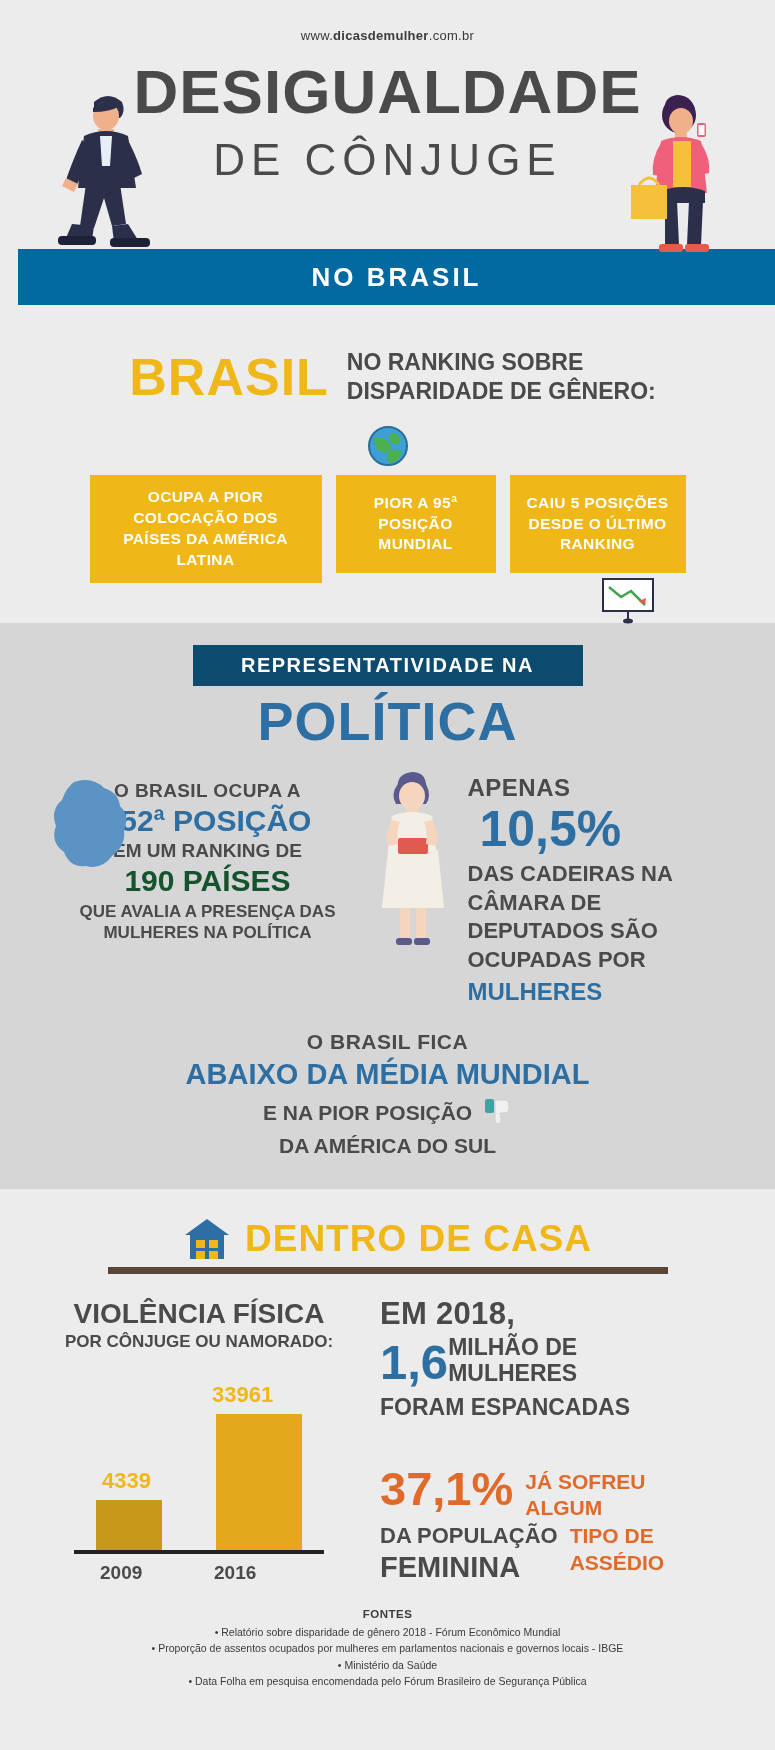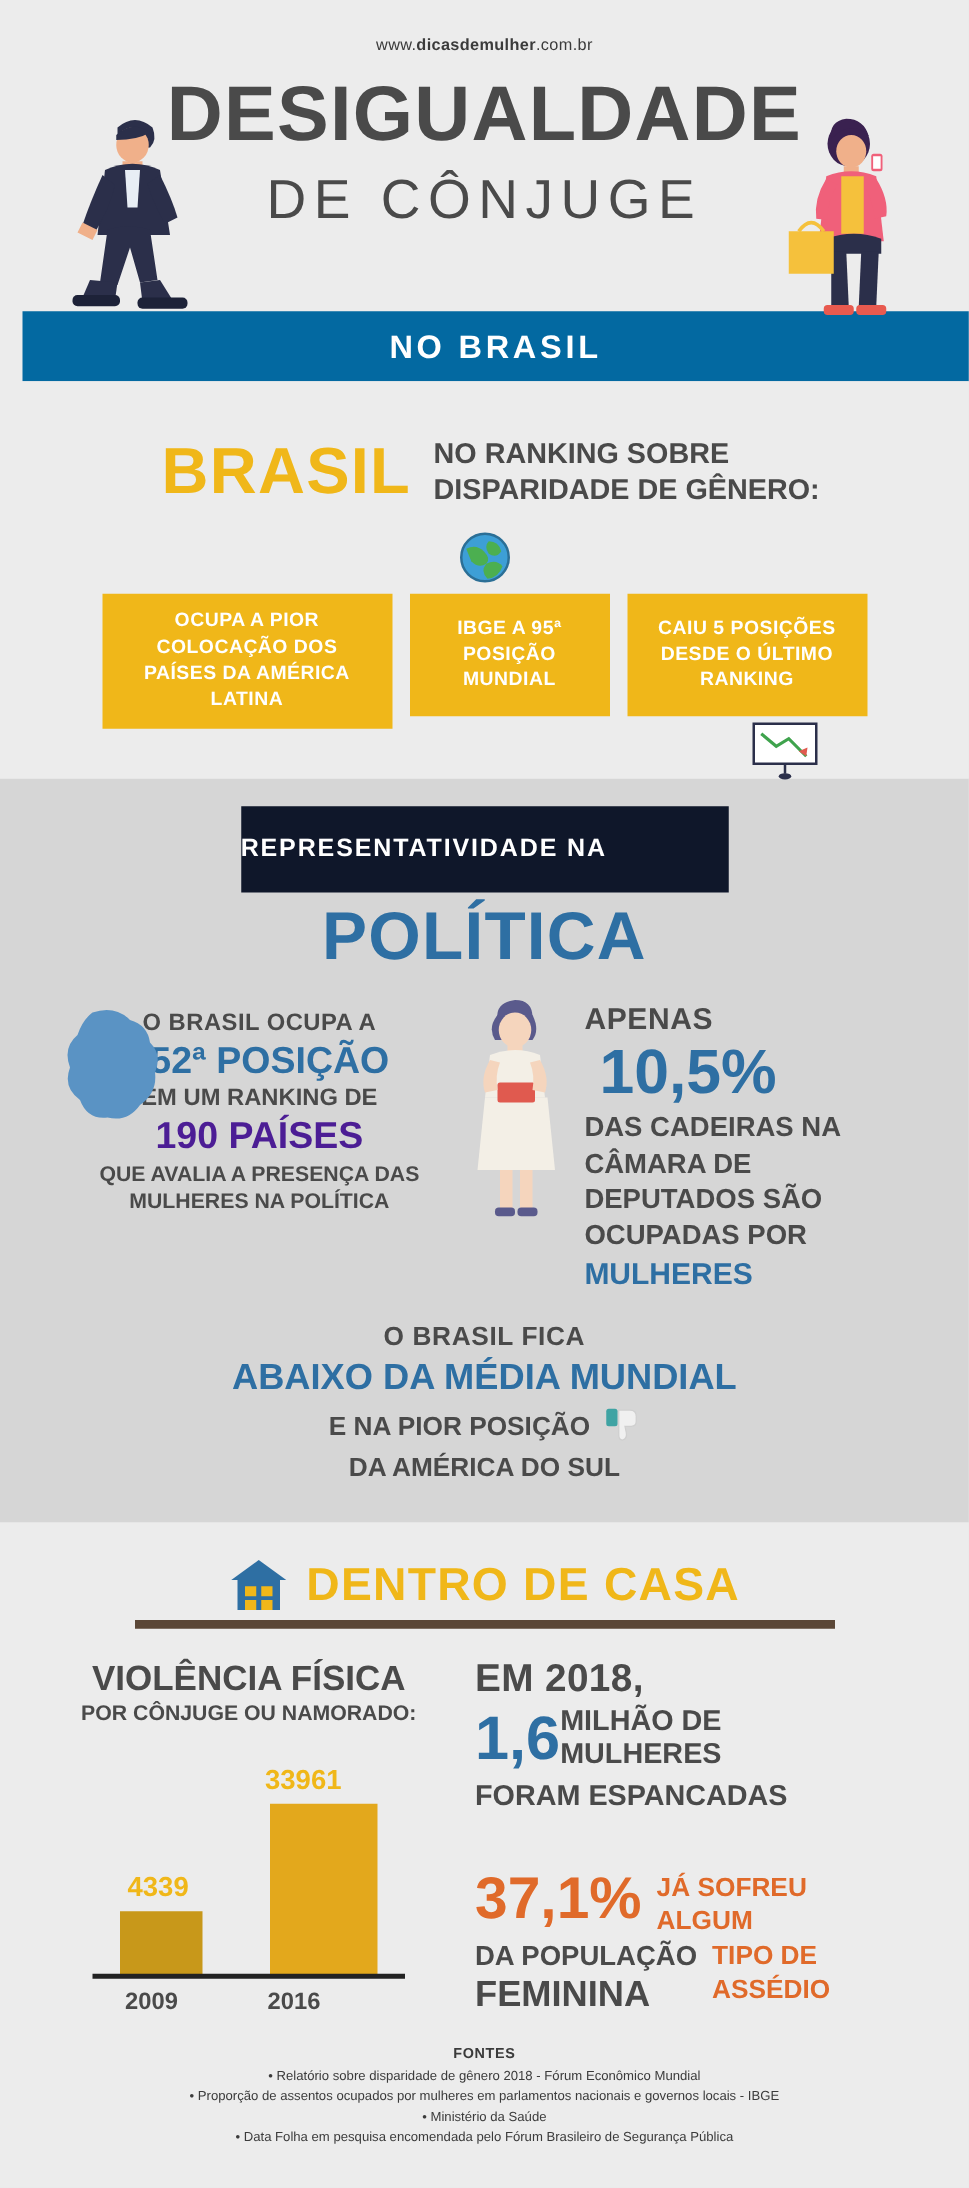"IBGE A 95ª POSIÇÃO MUNDIAL" div.card { text: IBGE -> PIOR }
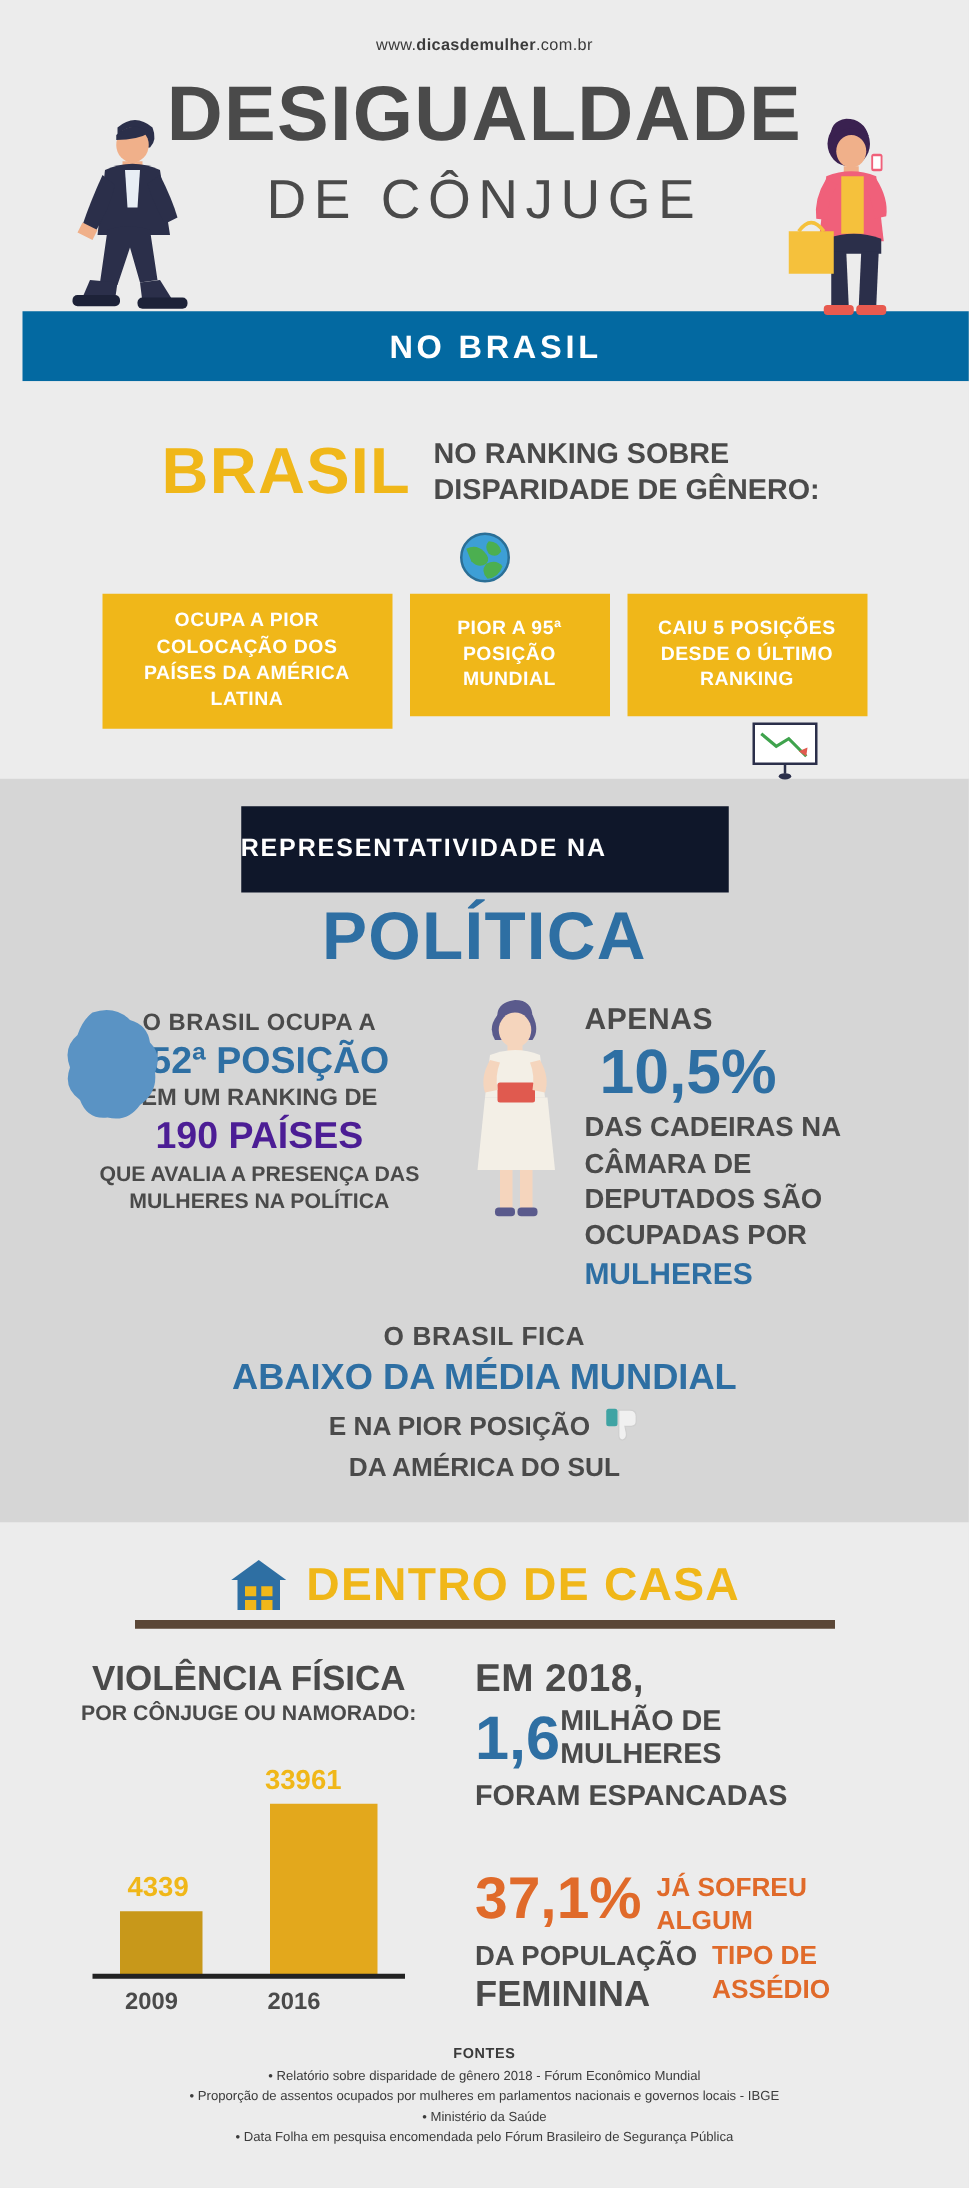"CAIU 5 POSIÇÕES DESDE O" .card.c3 { width: 192px -> 176px }
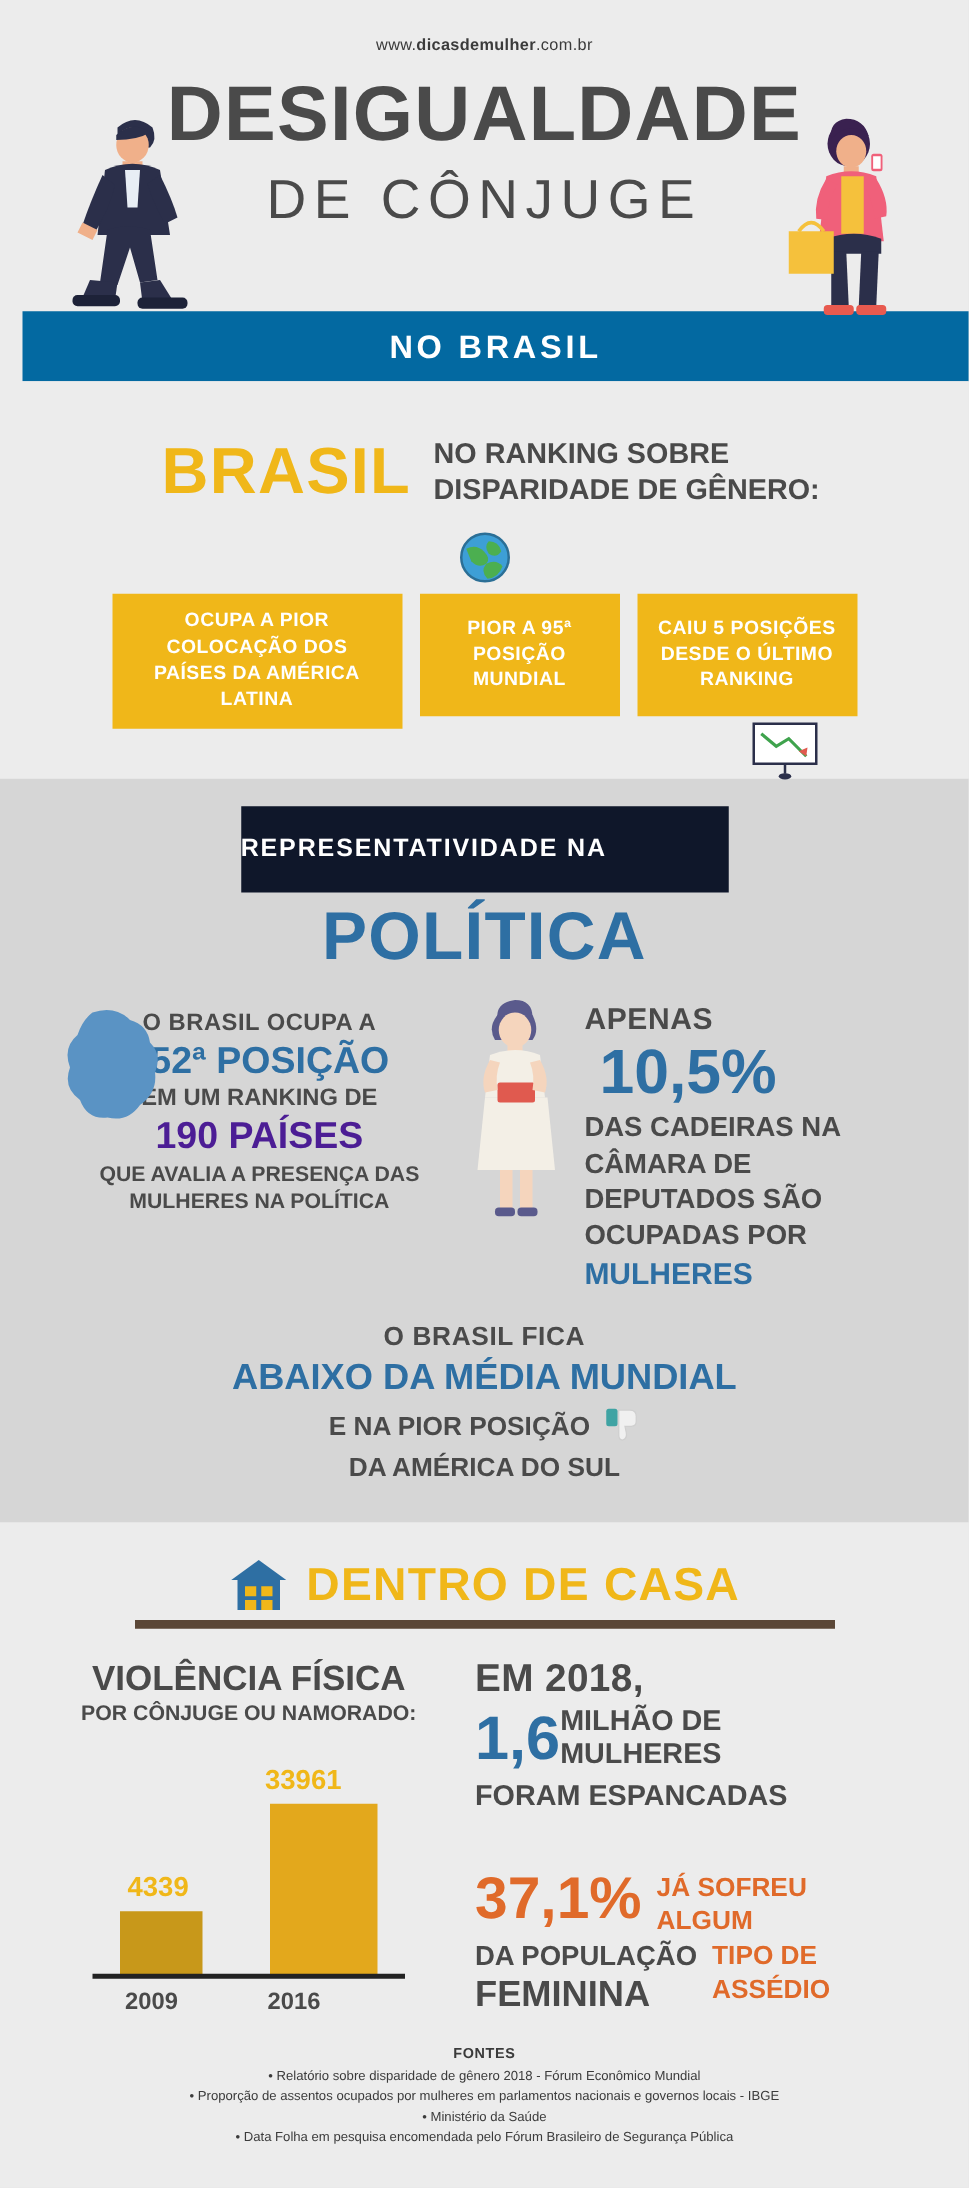"REPRESENTATIVIDADE NA" .pol-band { background: #0f172a -> #0c4a6e; padding: 23px 0 -> 9px 0; text-align: left -> center }
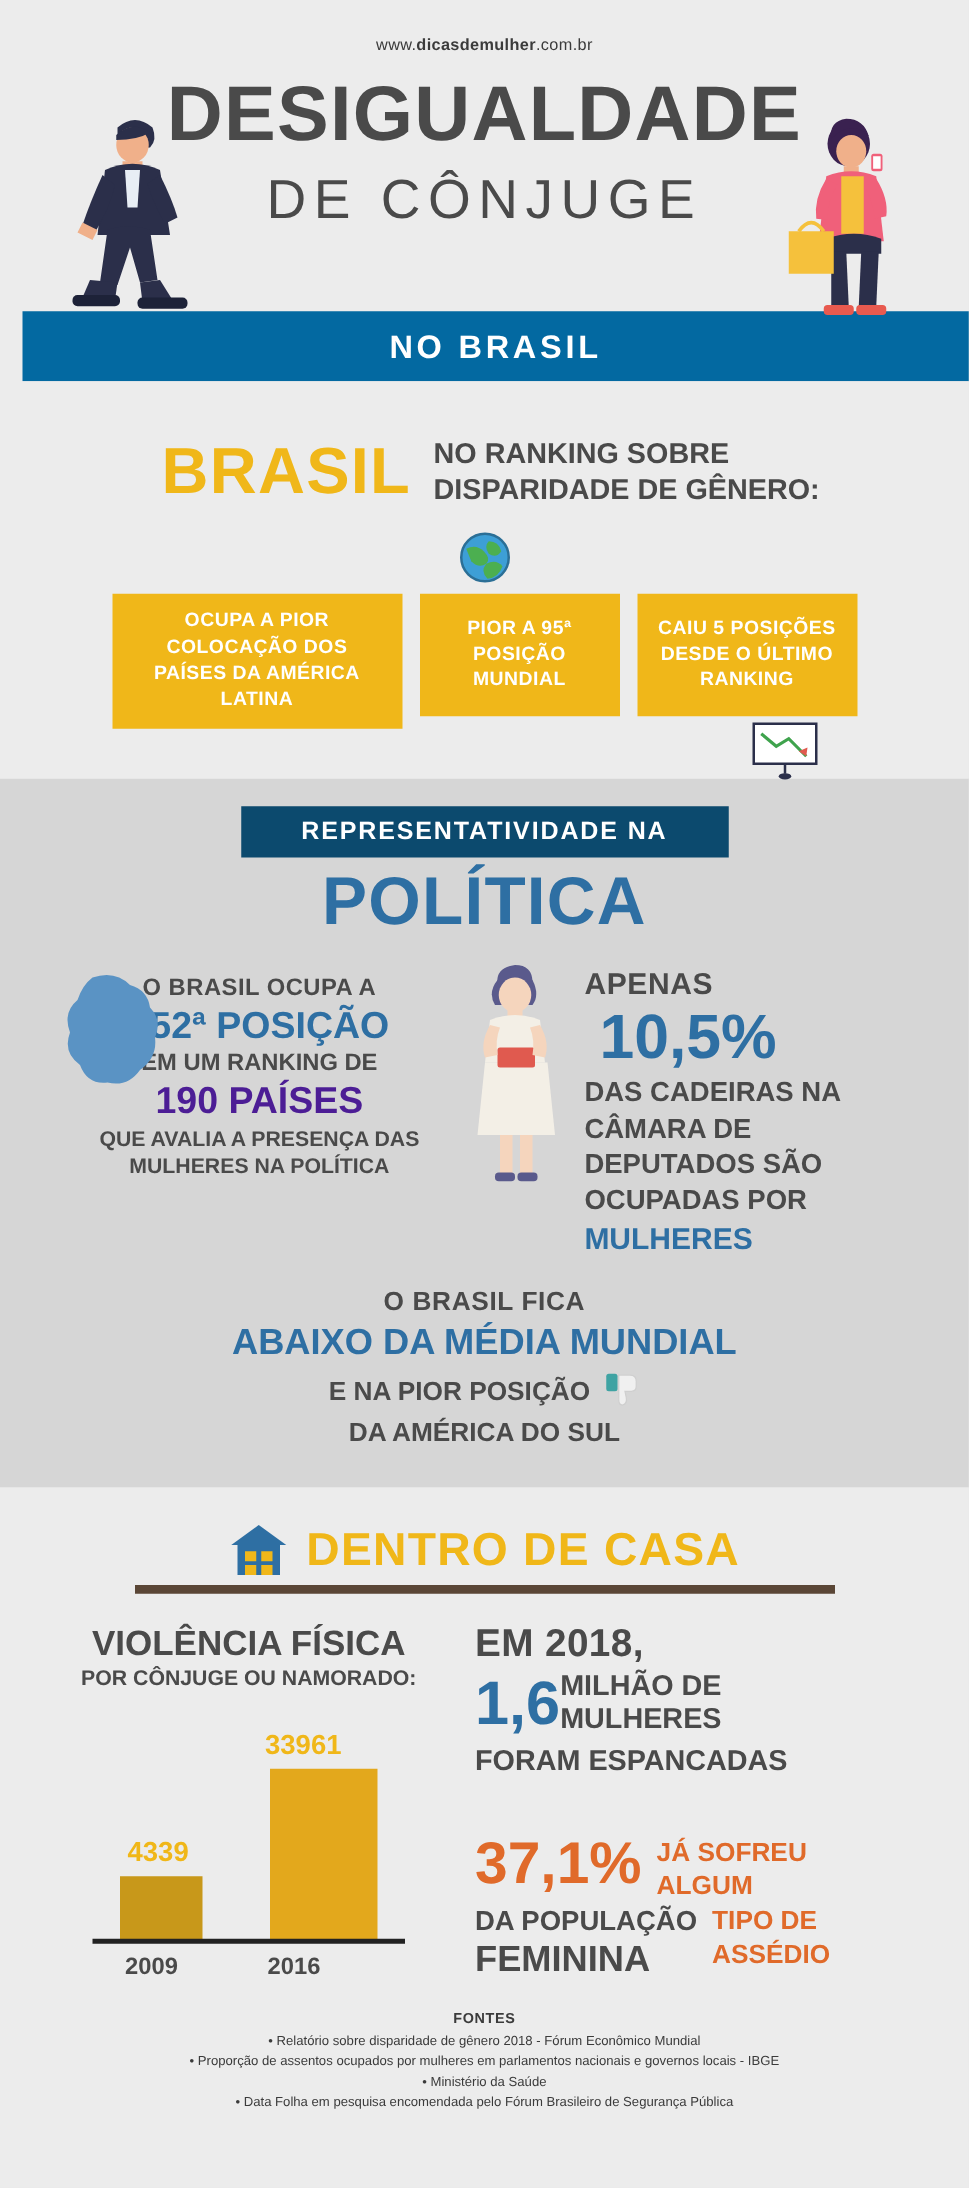"190 PAÍSES" .pol-left .l4 { color: #4c1d95 -> #14532d }
